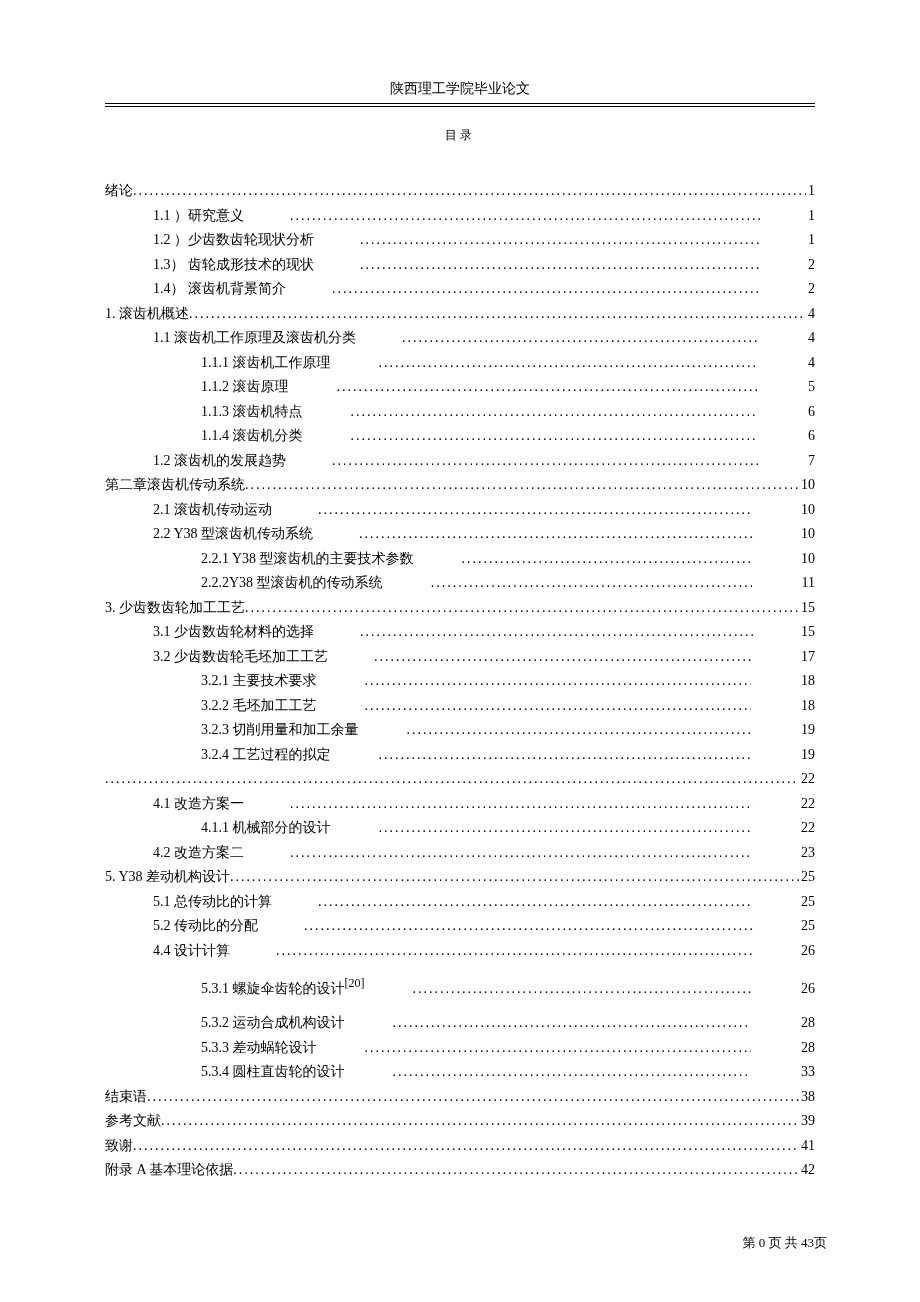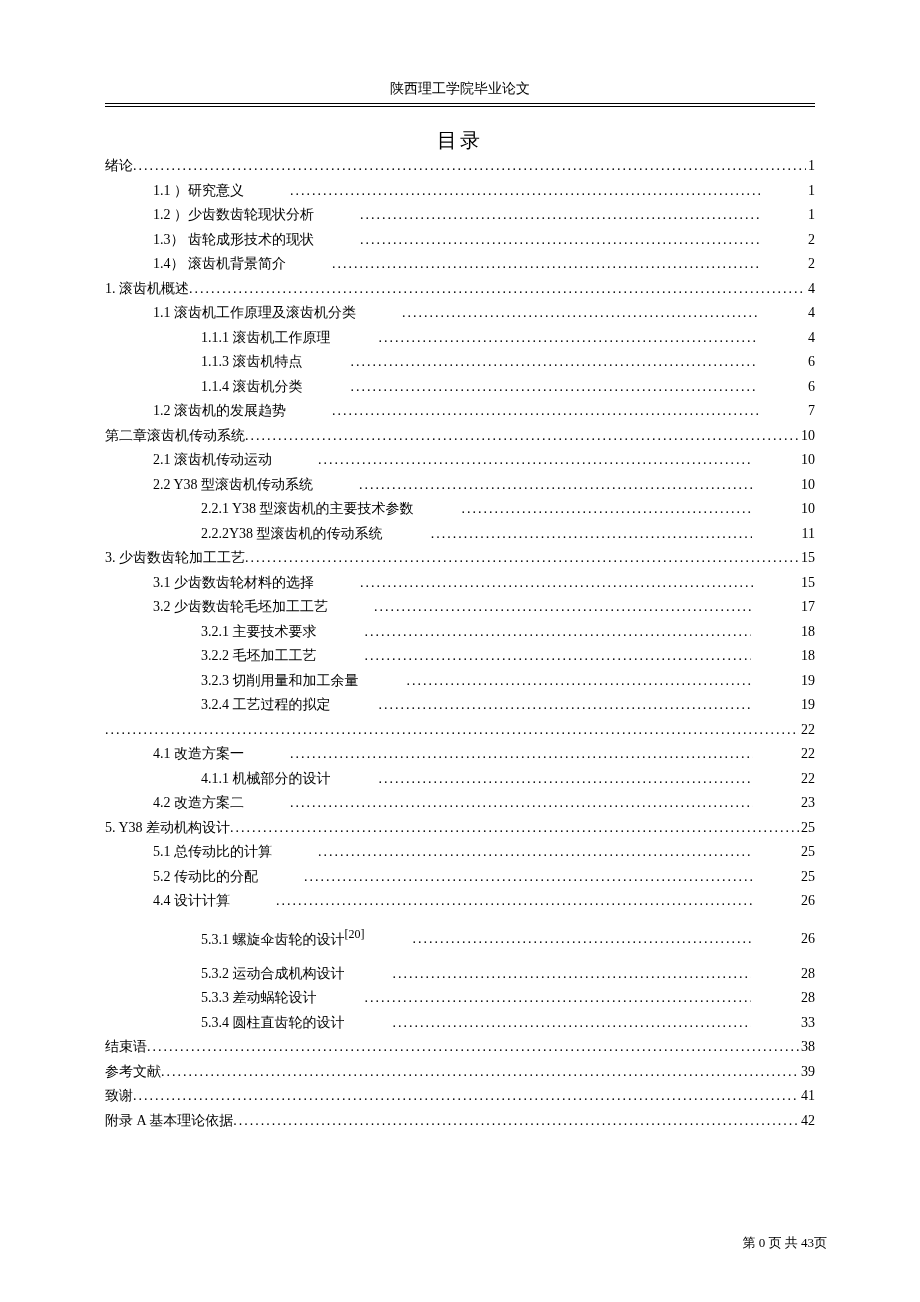"目录" .title { font-size: 20px -> 12px; margin-bottom: none -> 35px }
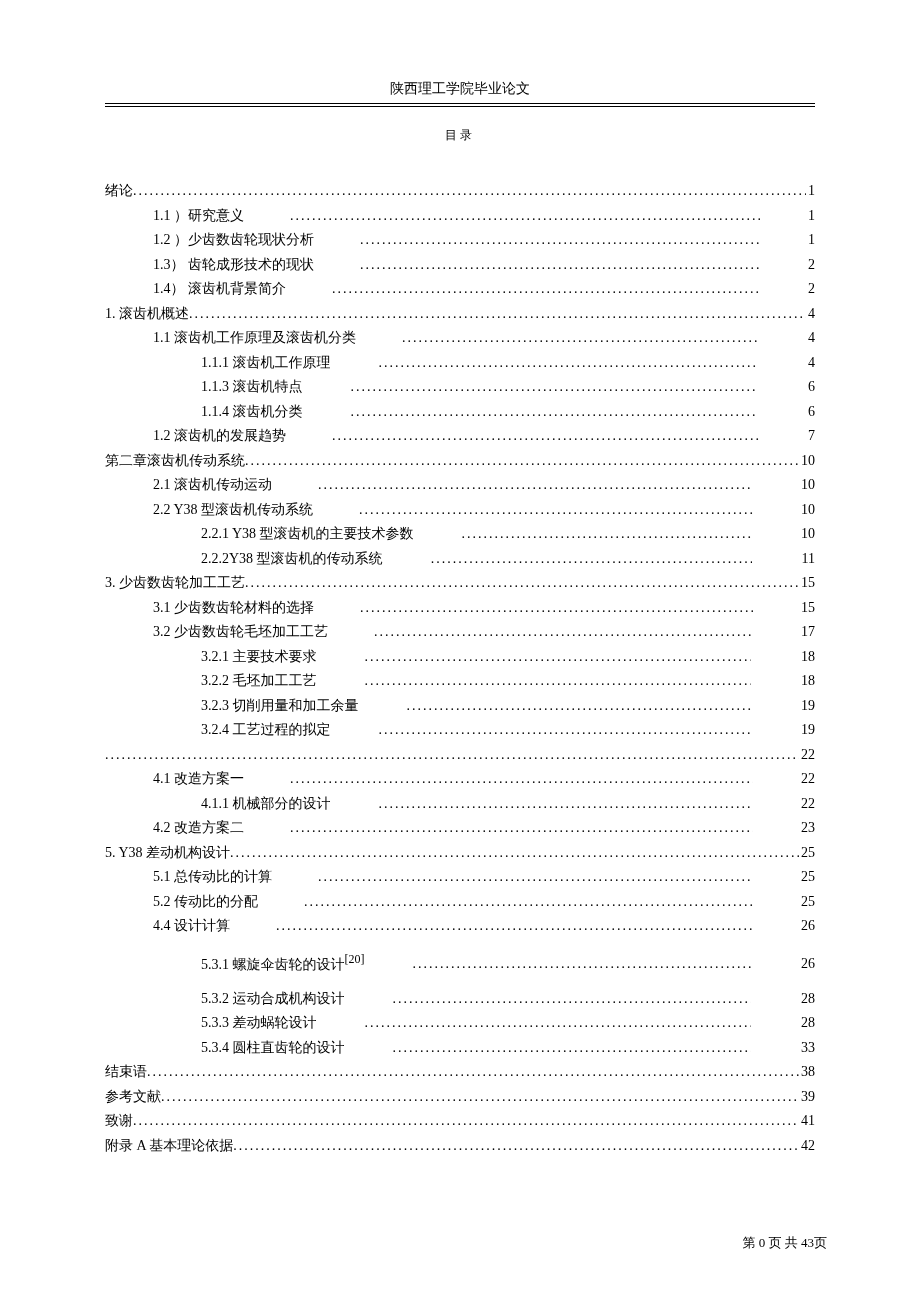"1.1.2 滚齿原理" div.toc-entry { html: none -> <div> <span>1.1.2 滚齿原理</span> <span></span> <span>5</span> </div> }
